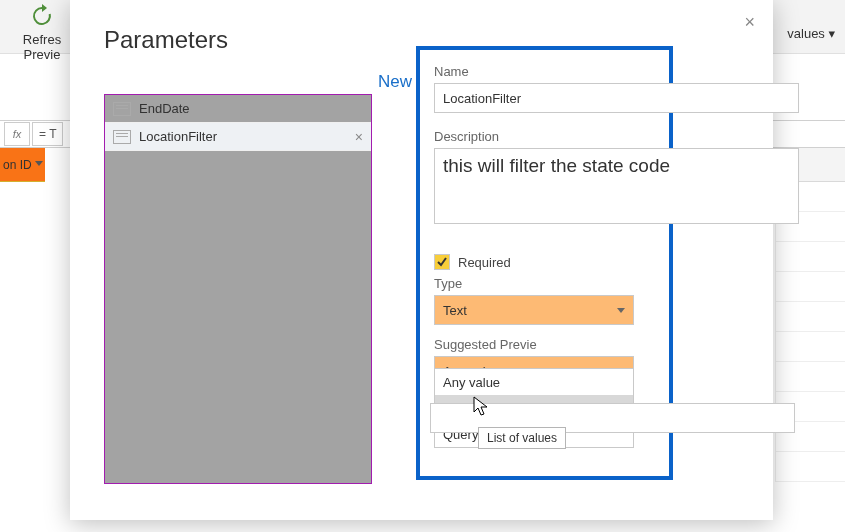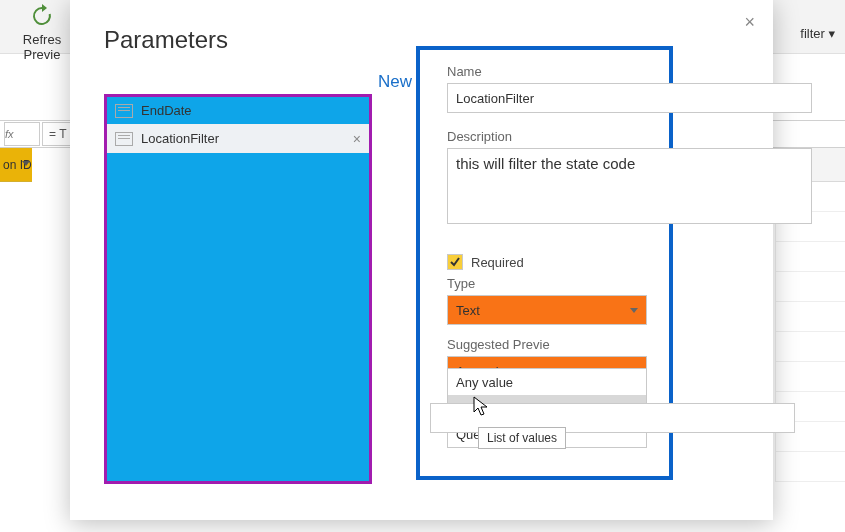"filter ▾" div.btn { text: filter -> values }
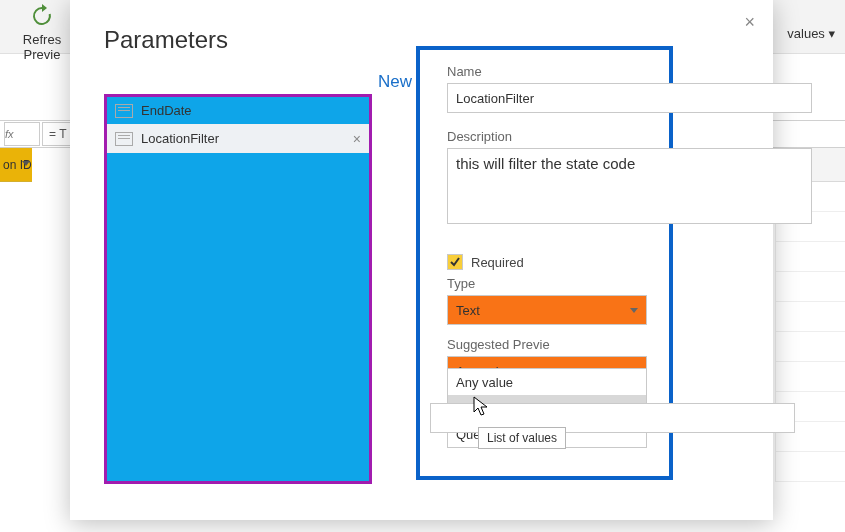"Name" .form-area { left: 377px -> 364px }
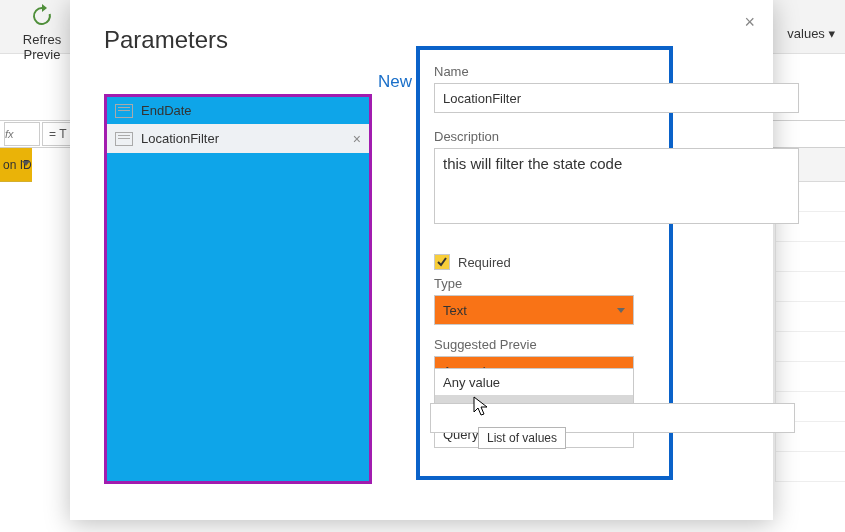"EndDate" .param-list { background: #0ea5e9 -> #a3a3a3; border: 3px solid #a21caf -> 1px solid #a21caf }
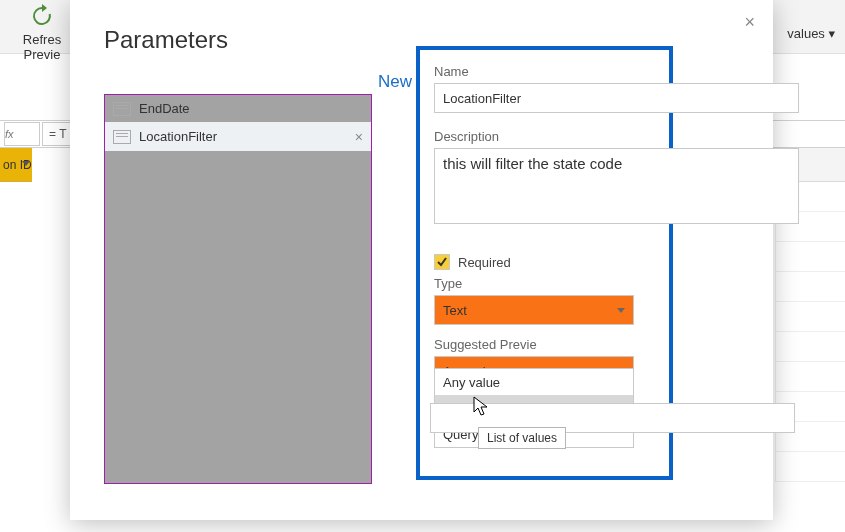"fx" .fx-box { text-align: left -> center; width: 36px -> 26px }
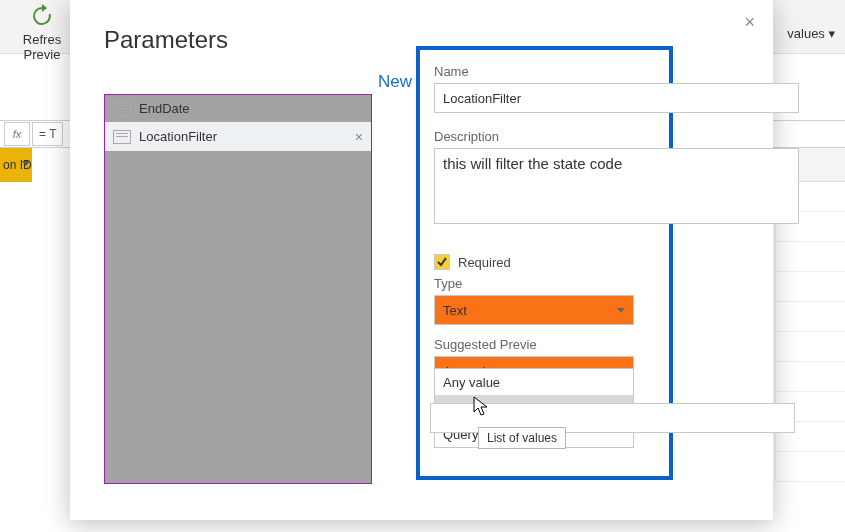"on ID" .col-header { background: #eab308 -> #f97316; width: 32px -> 45px }
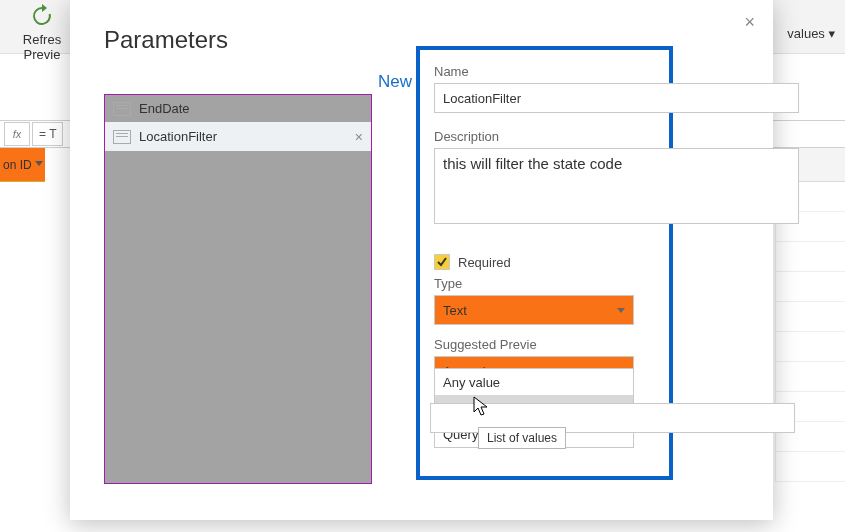"this will filter the state" .tarea { font-size: 15px -> 19px }
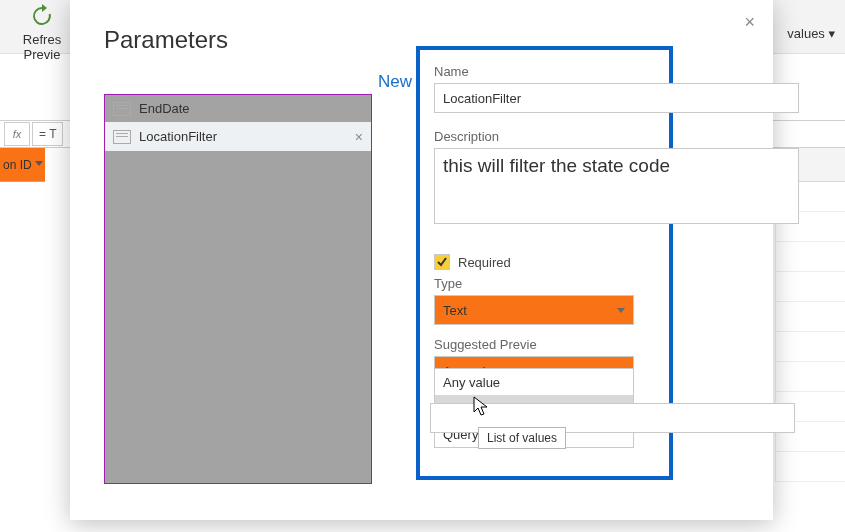"Text" .select { background: #f97316 -> #fdba74 }
